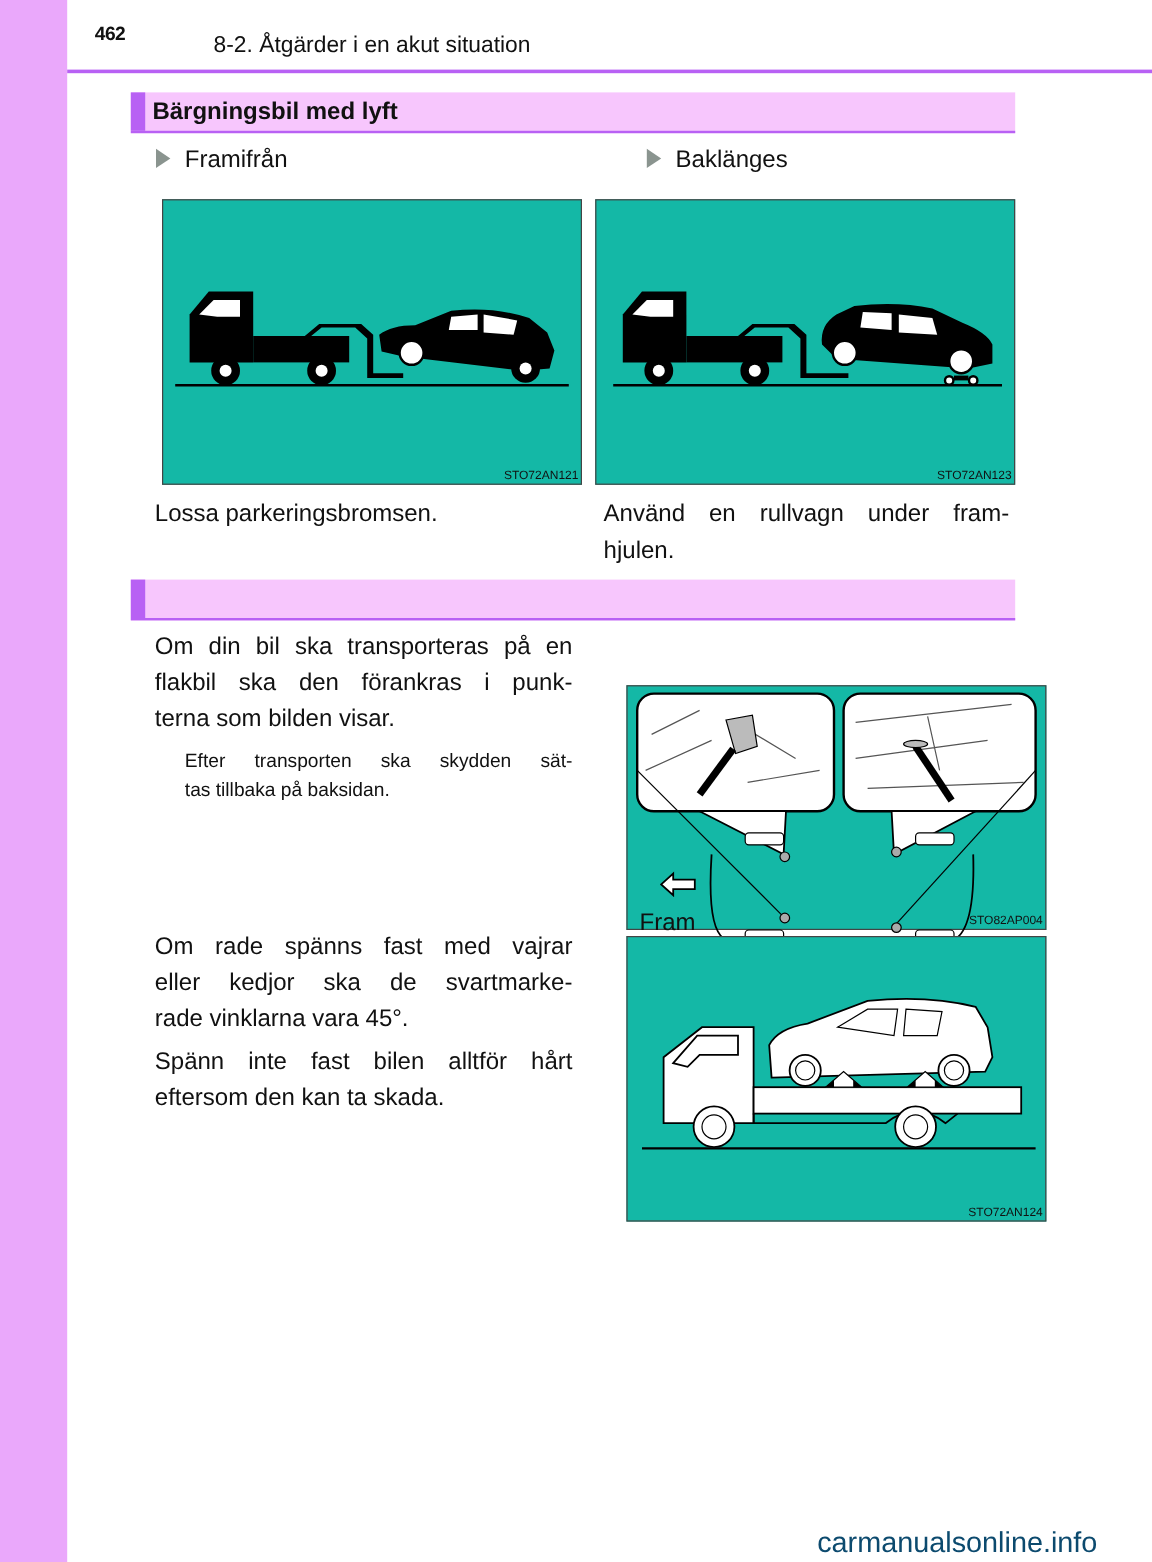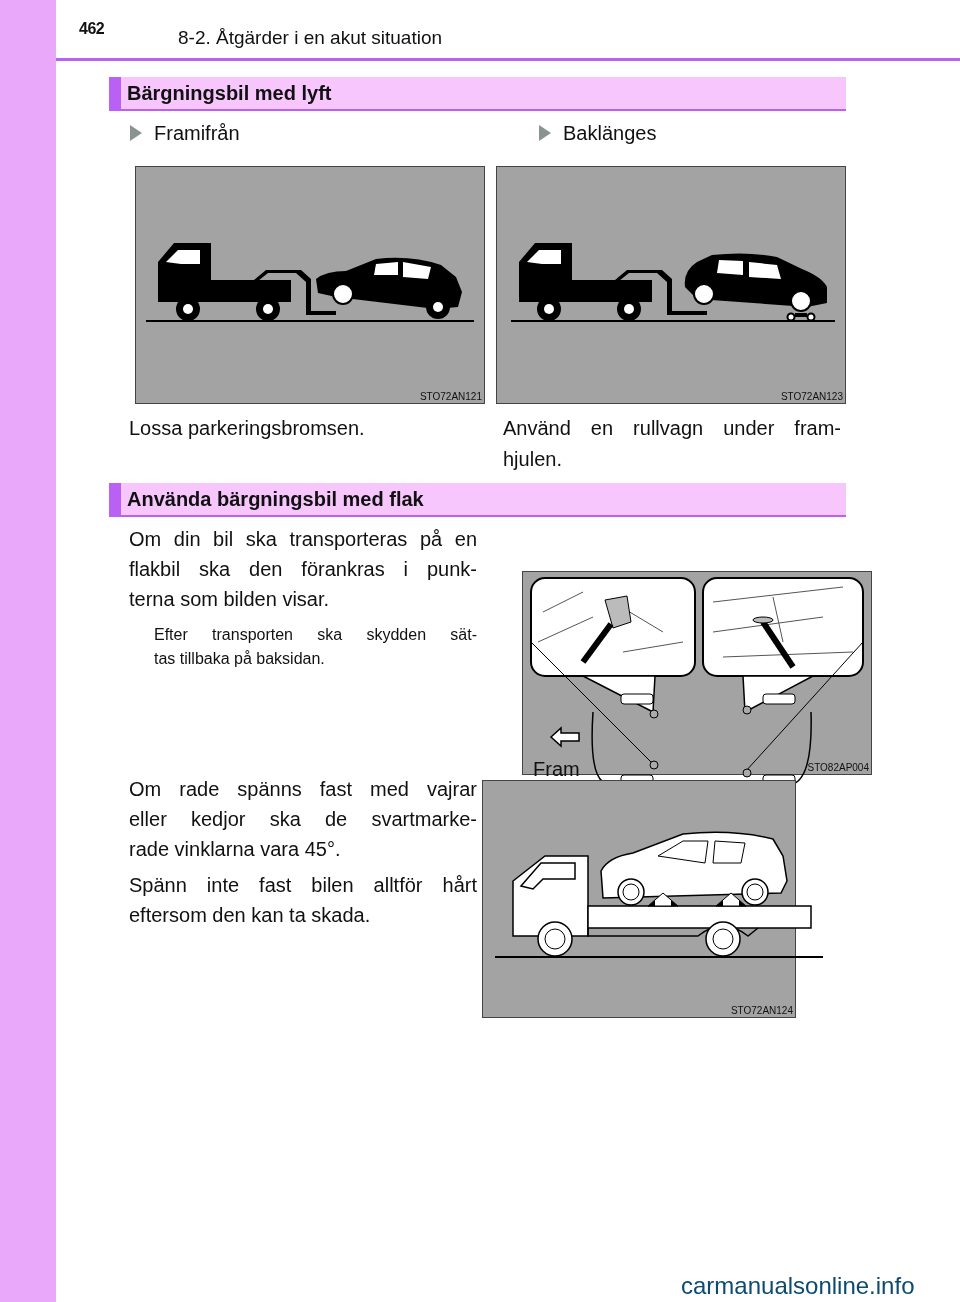"STO72AN121" .fig { background: #a3a3a3 -> #14b8a6 }
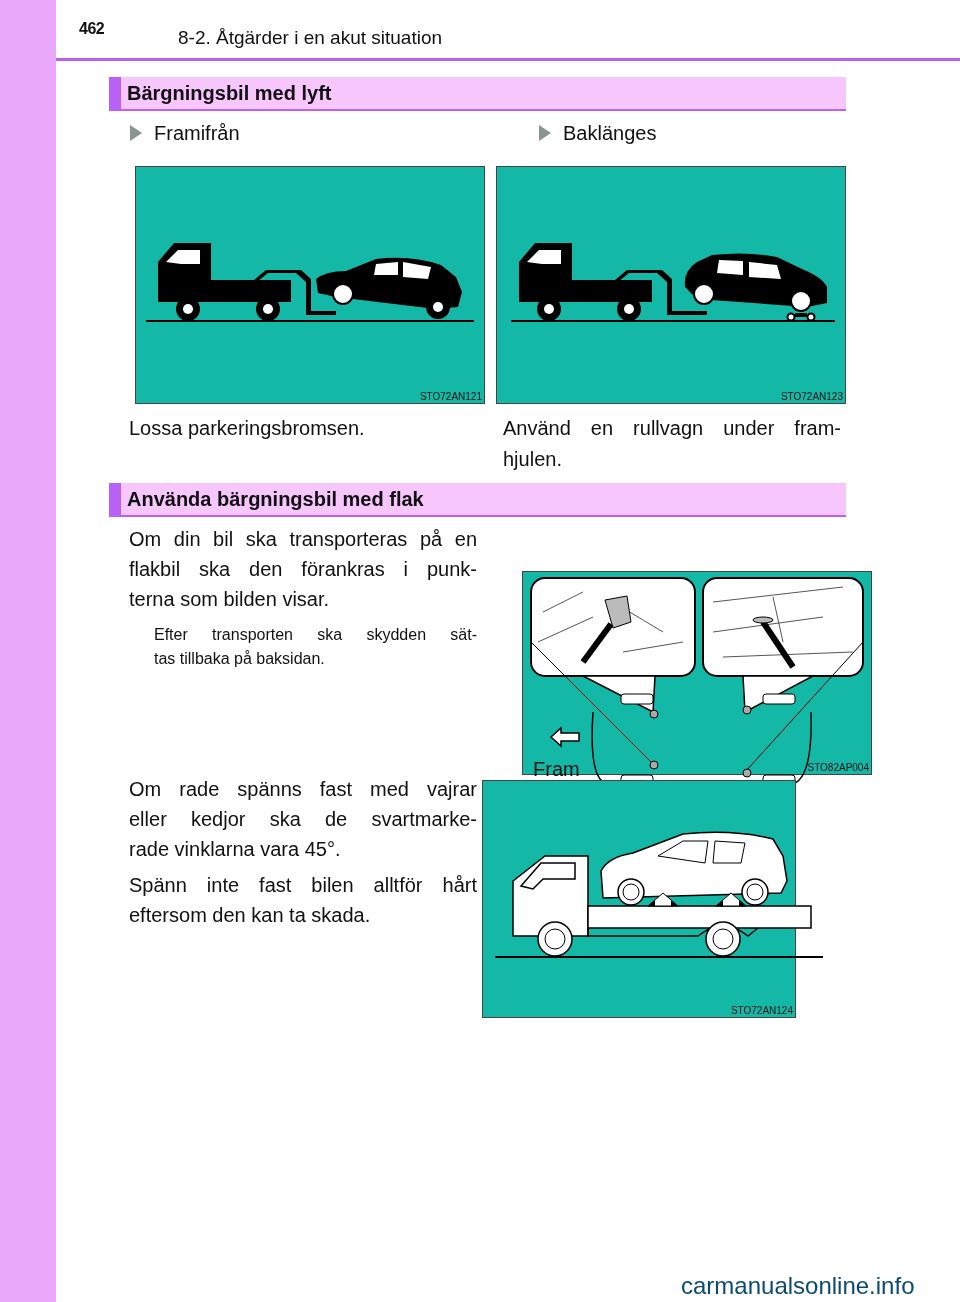"Använda bärgningsbil med flak" div.title { html: <div>Använda bärgningsbil med flak</div> -> none }
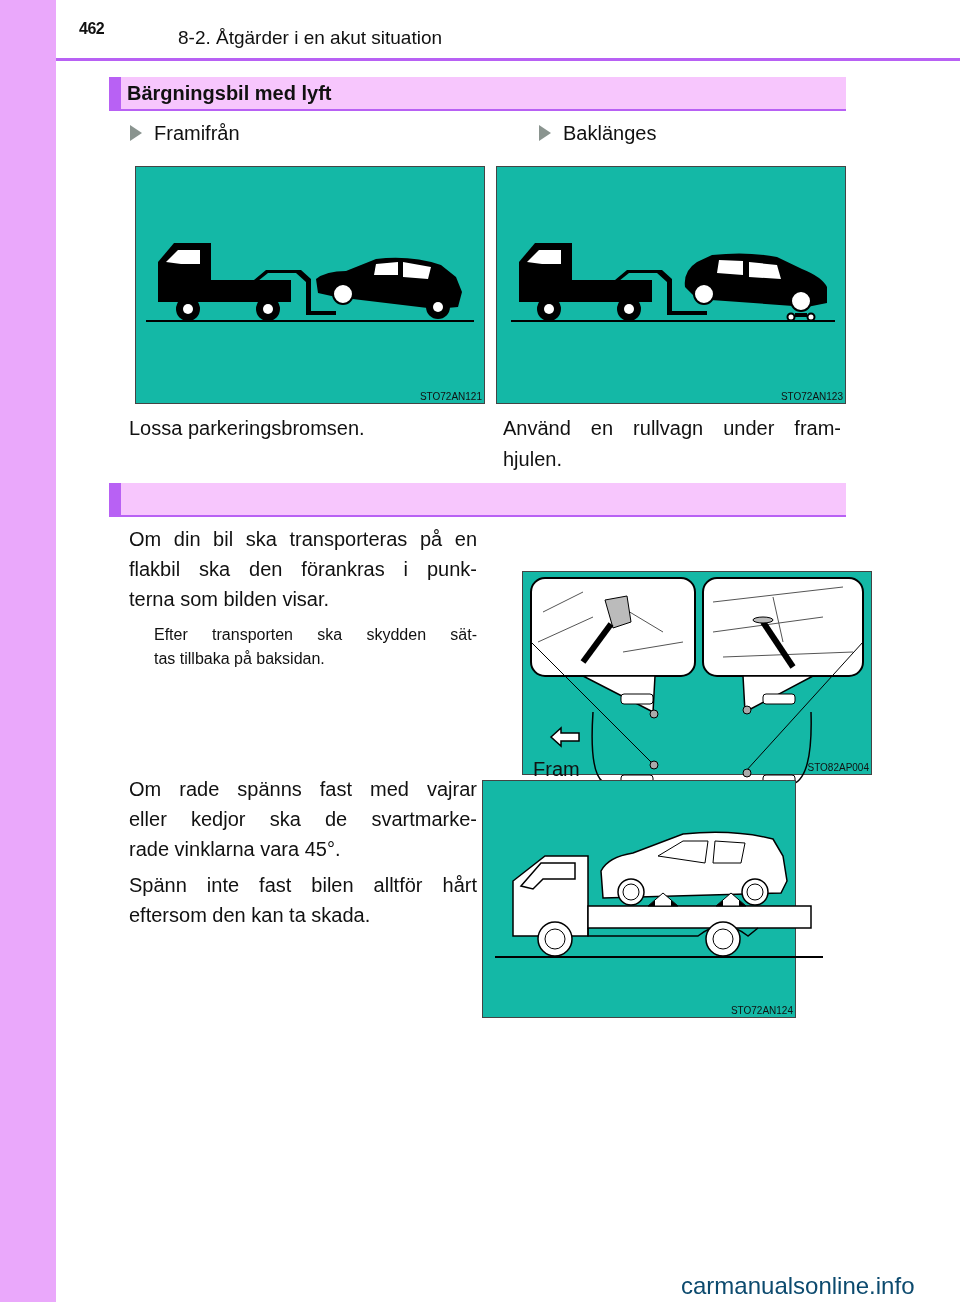"STO72AN124" div.fig { left: 482px -> 522px; width: 314px -> 350px }
